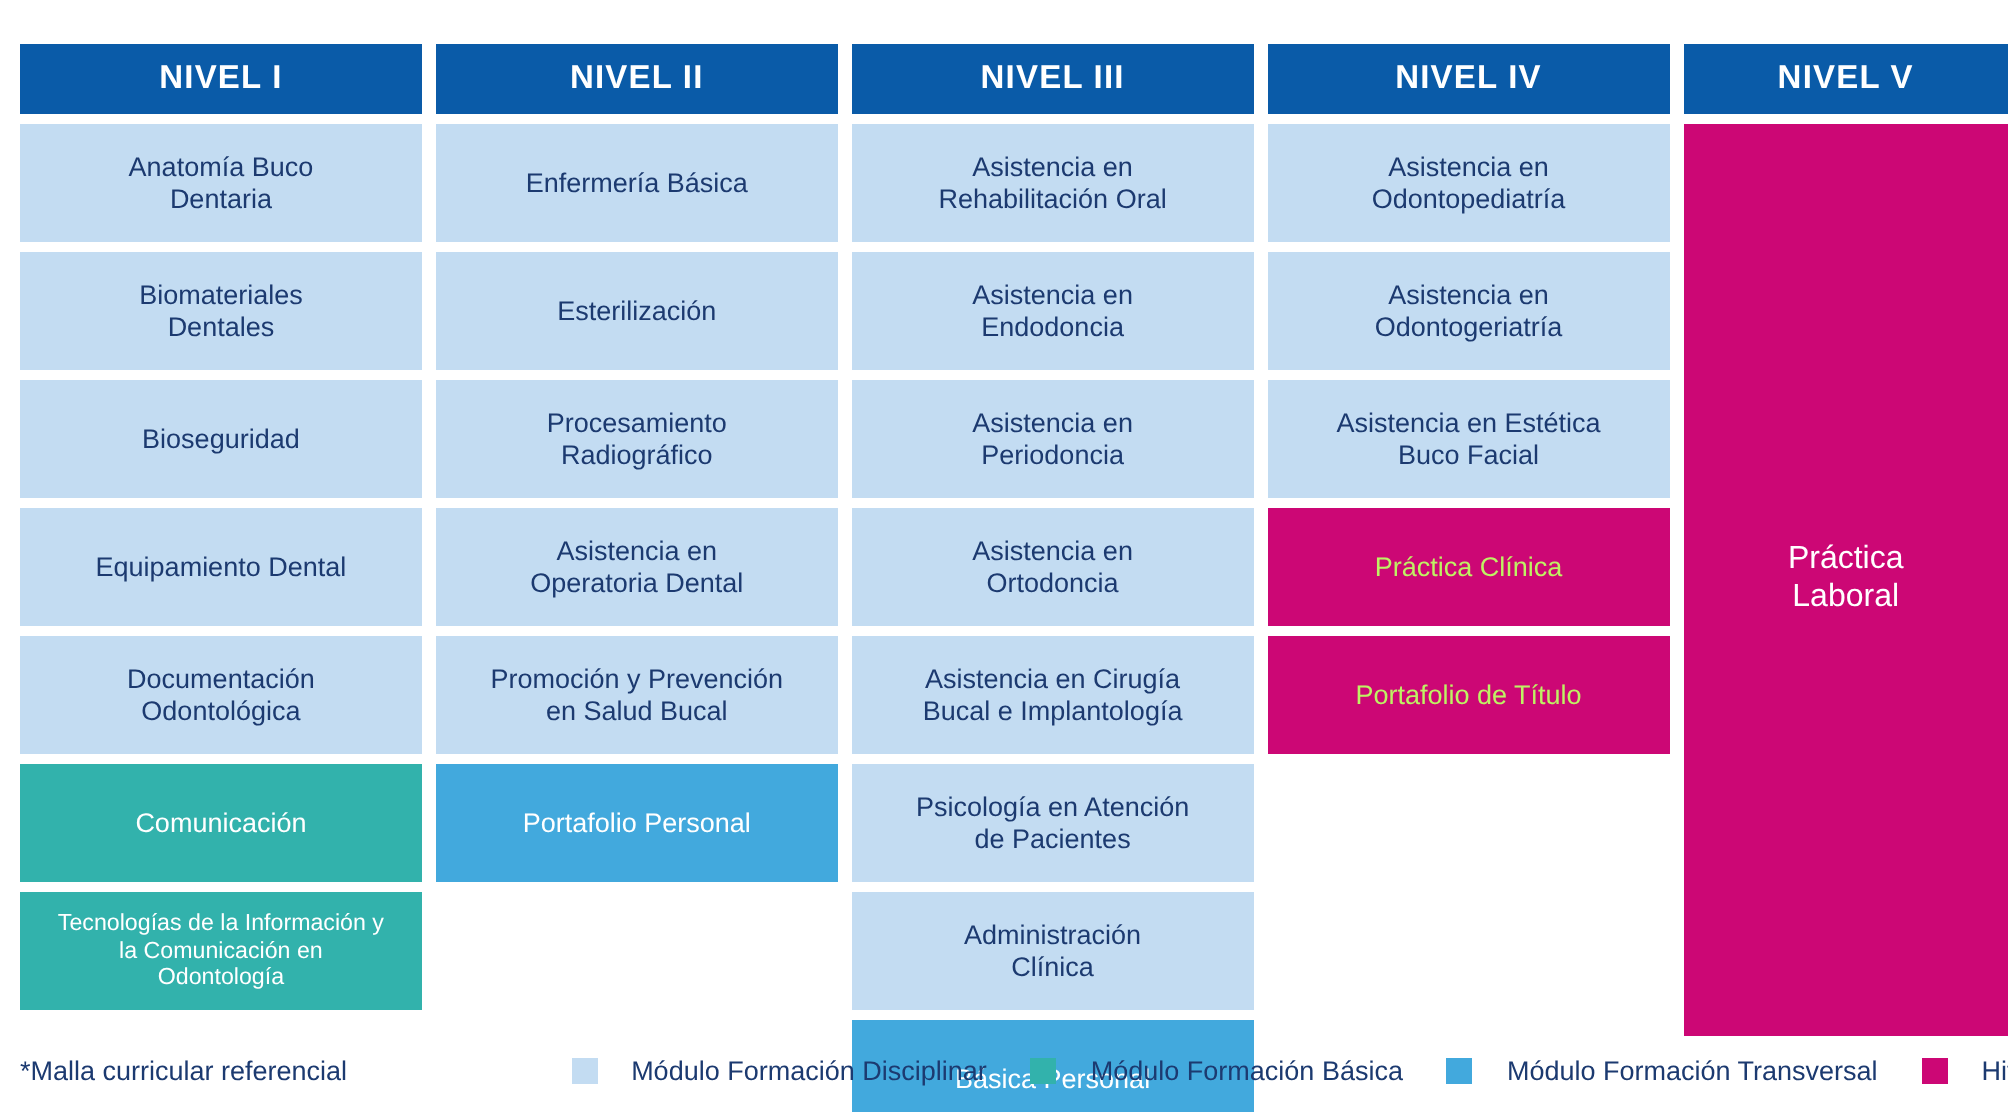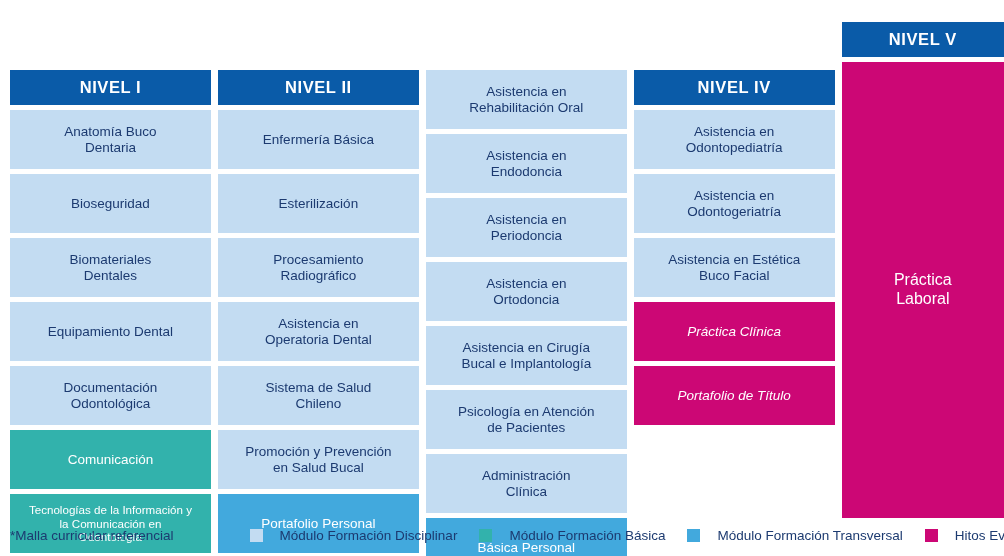"NIVEL I" .col-w-std { margin-top: 48px -> none }
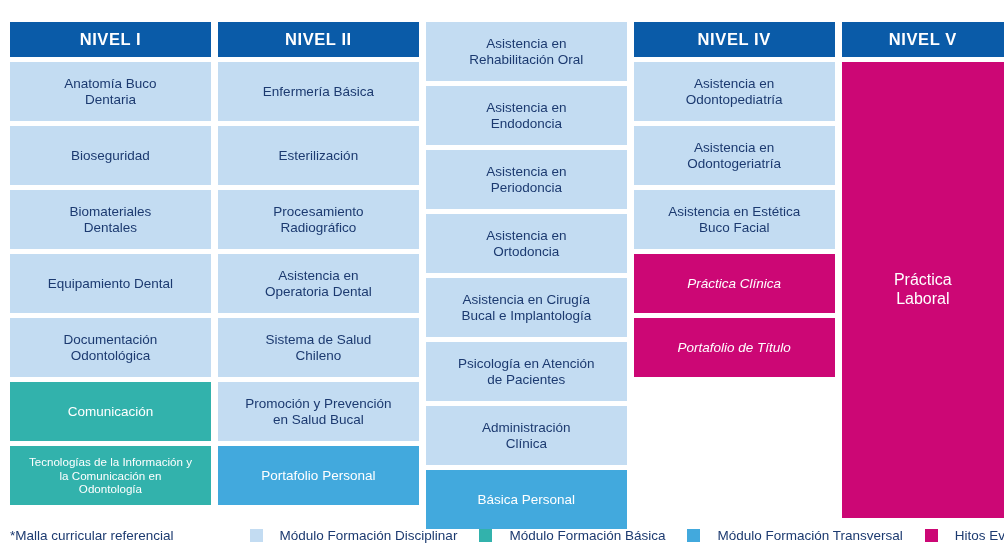"NIVEL III" div.col-header { html: none -> <div>NIVEL III</div> }
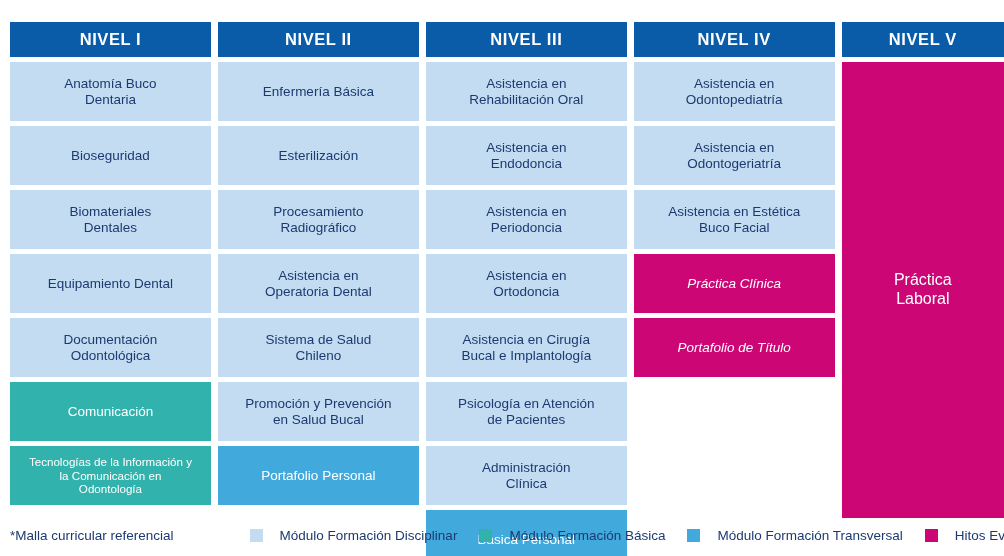"Bioseguridad" div.cell { order: before "Biomateriales" -> after "Biomateriales" }
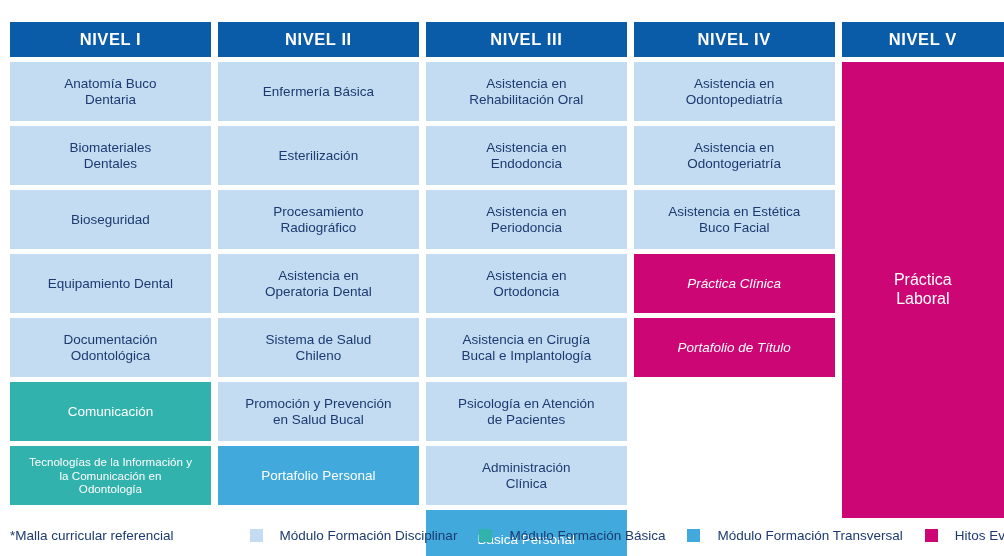"Práctica Clínica" .c-hito { color: #ffffff -> #bef264; font-style: italic -> none }
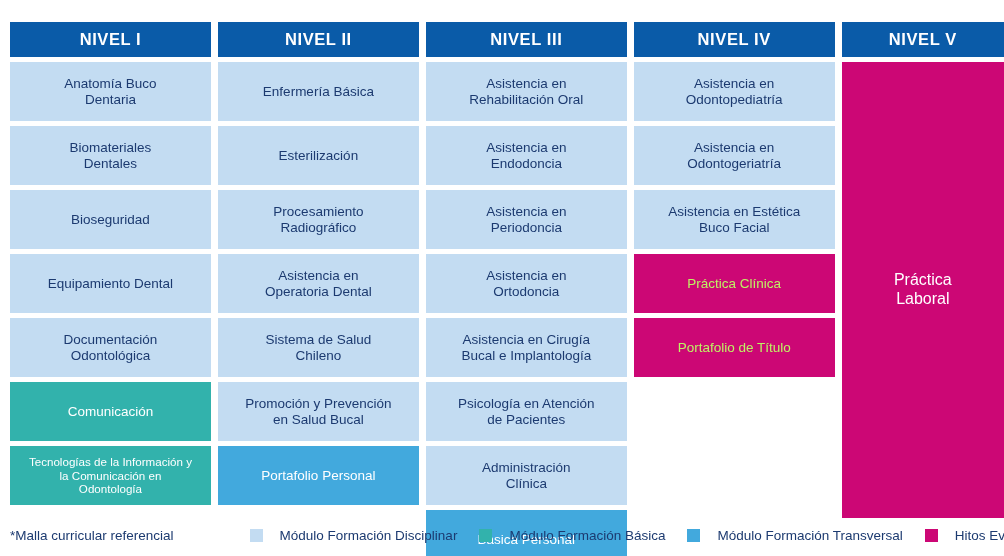"Sistema de Salud" div.cell { html: <div> <span>Sistema de Salud<br>Chileno</span> </div> -> none }
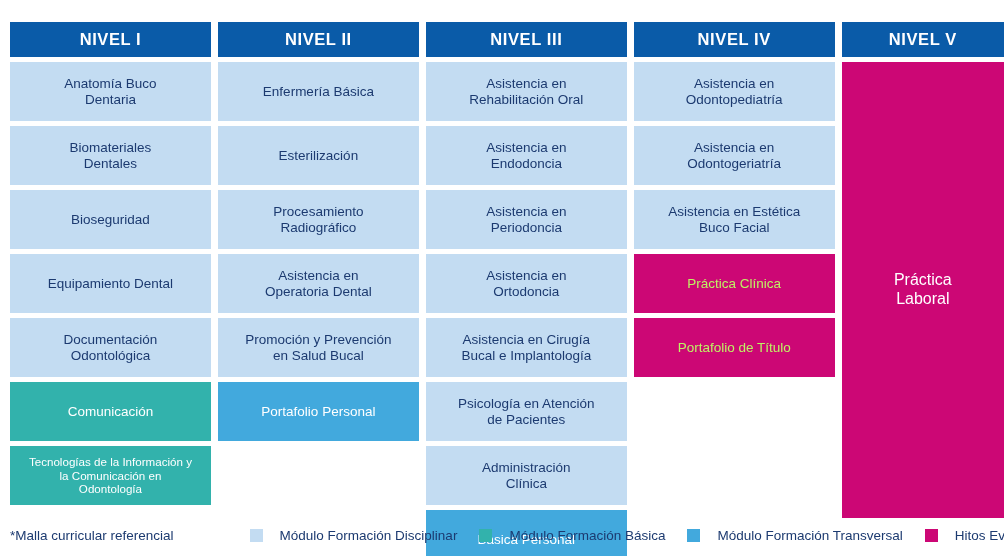"*Malla curricular referencial" #legend .note { margin-right: 76px -> 112px }
